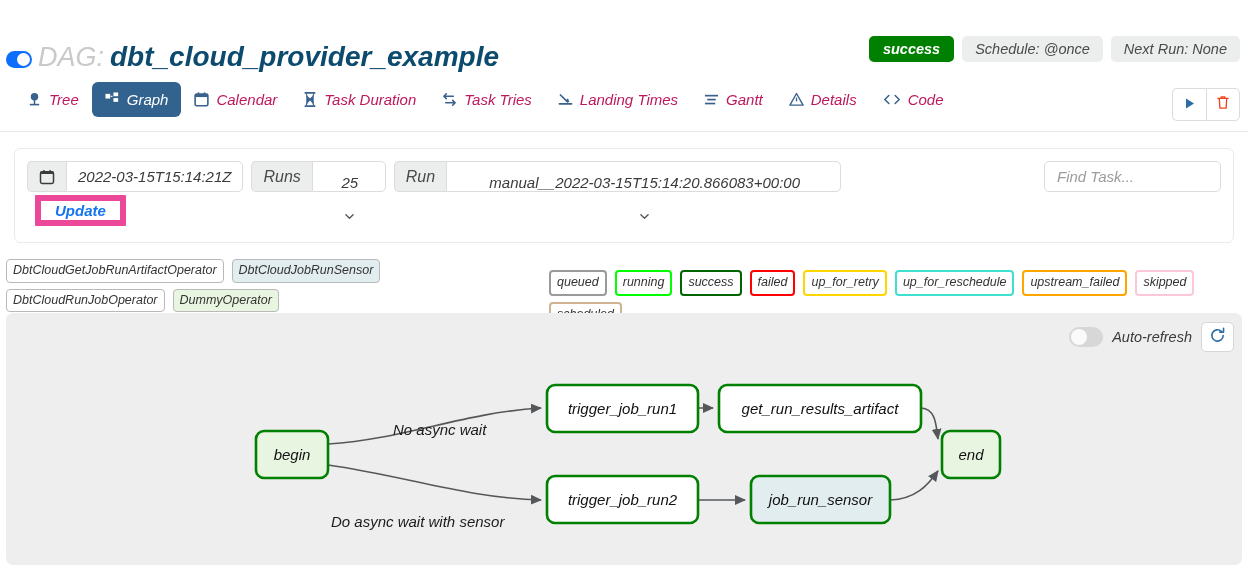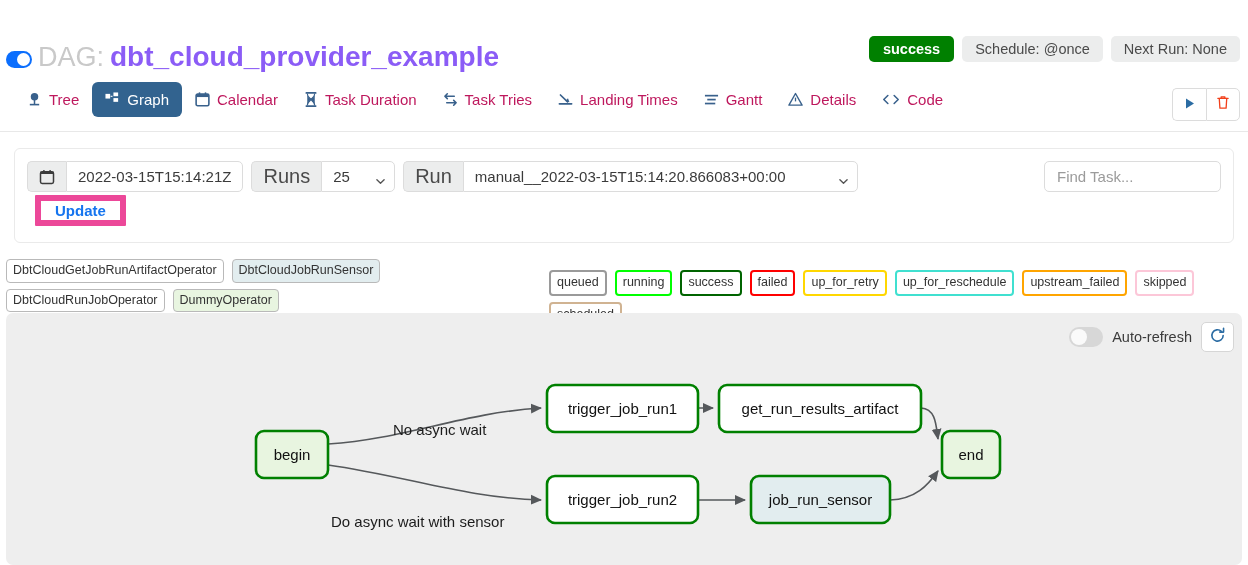"DAG:" .page { font-style: none -> italic }
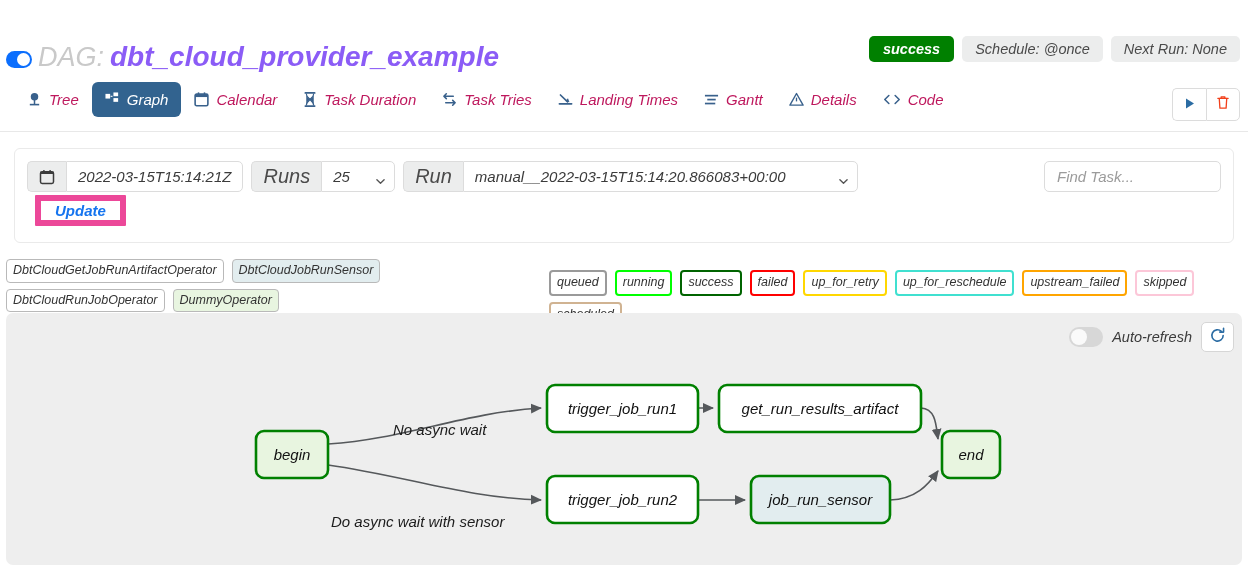"dbt_cloud_provider_example" .dag-title { color: #8b5cf6 -> #0c4a6e }
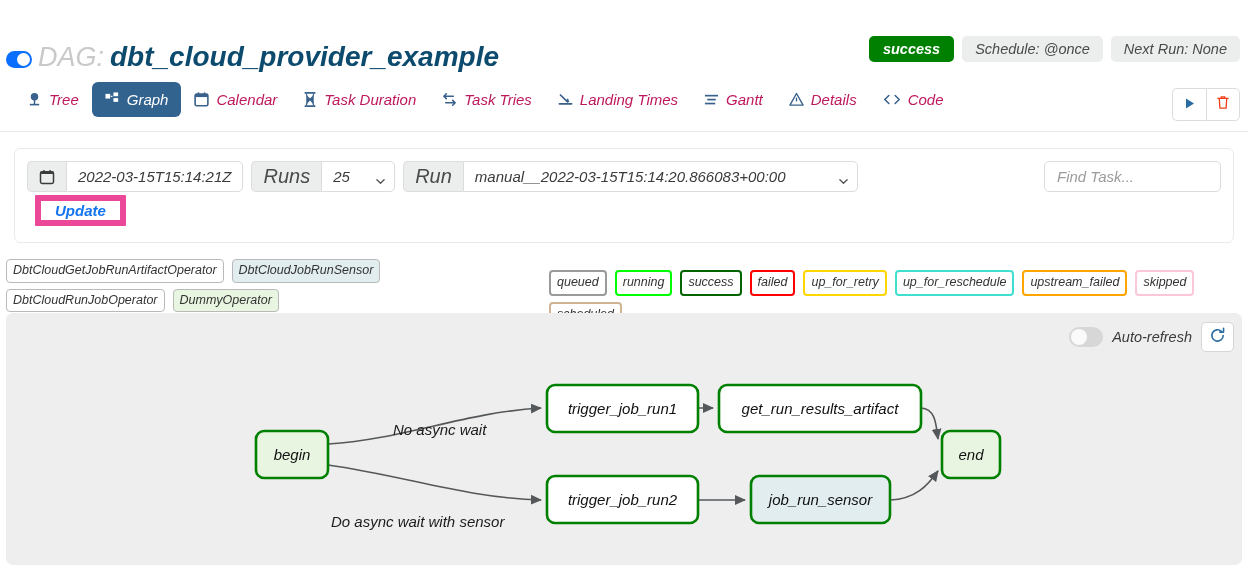"Runs" .addon { font-size: 20px -> 16px }
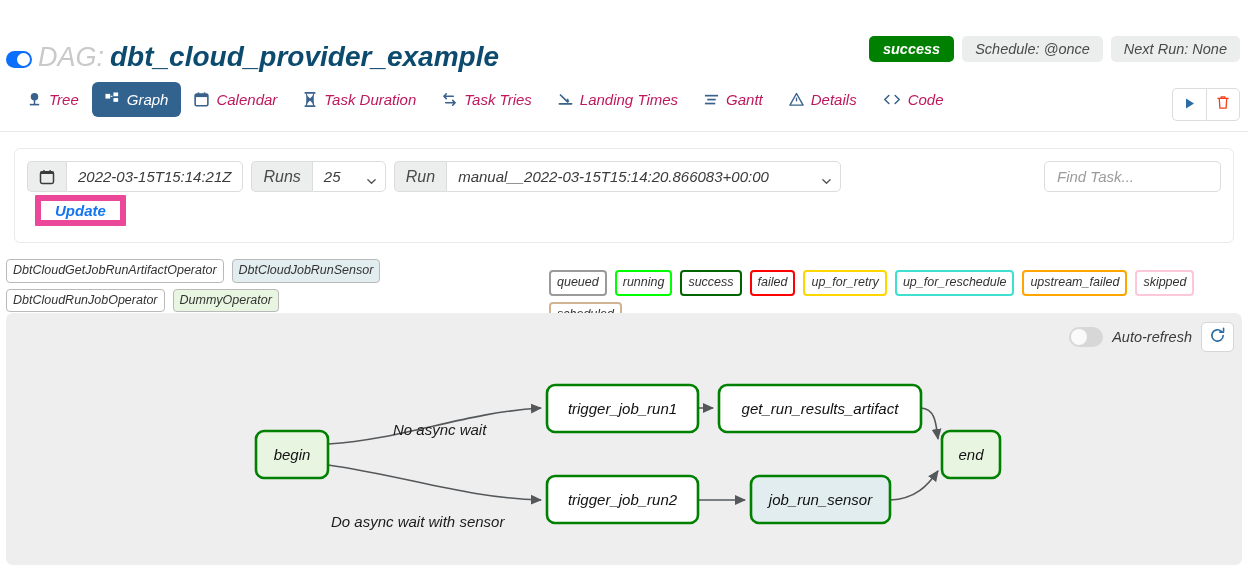"25" .sel { flex-direction: none -> column; padding: 0 9px 0 11px -> 12px 9px 0 11px }
